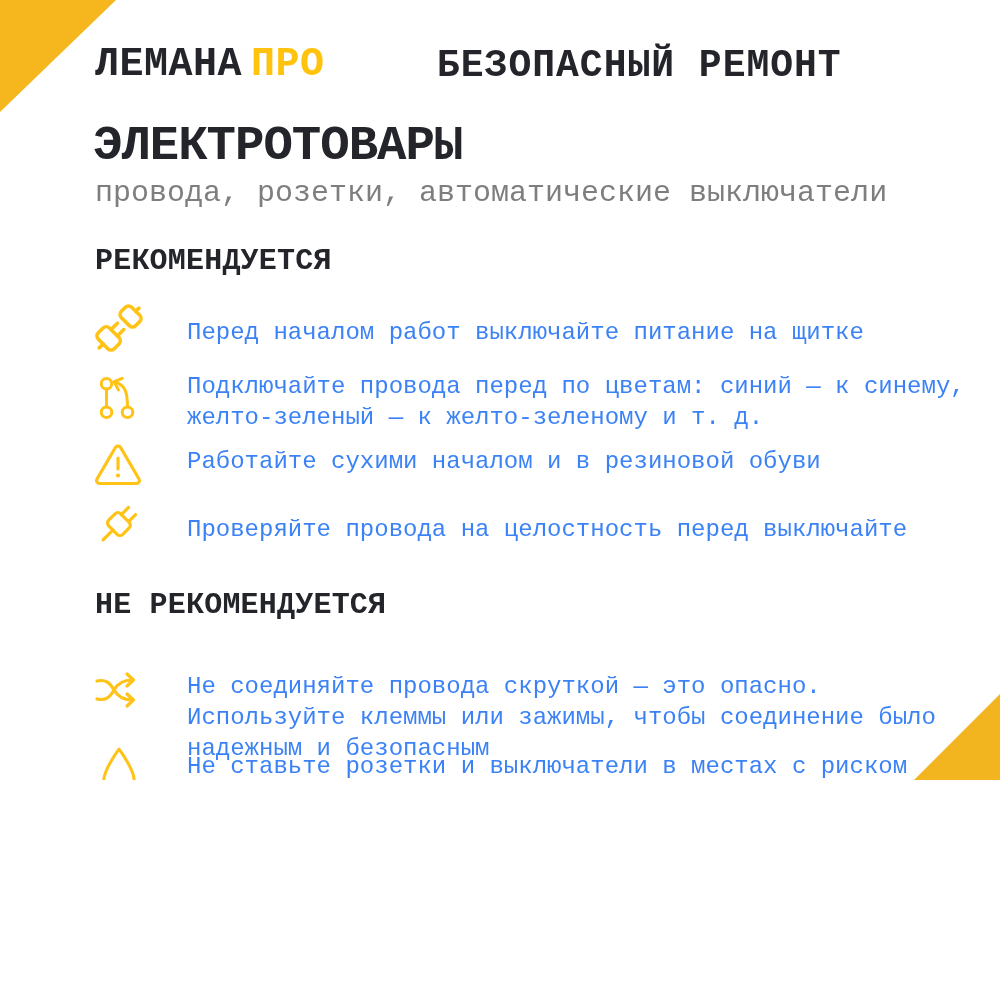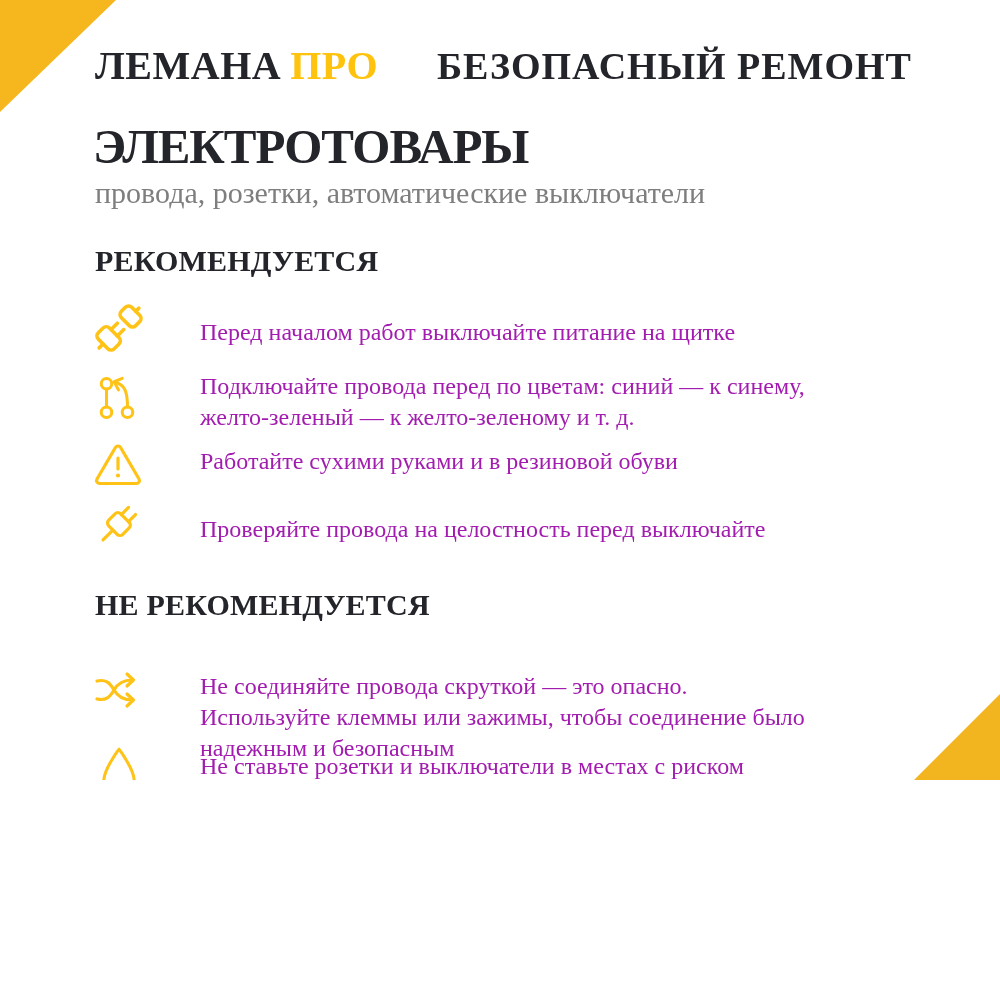"ЛЕМАНА ПРО" .poster { font-family: Liberation Serif, serif -> Liberation Mono, monospace }
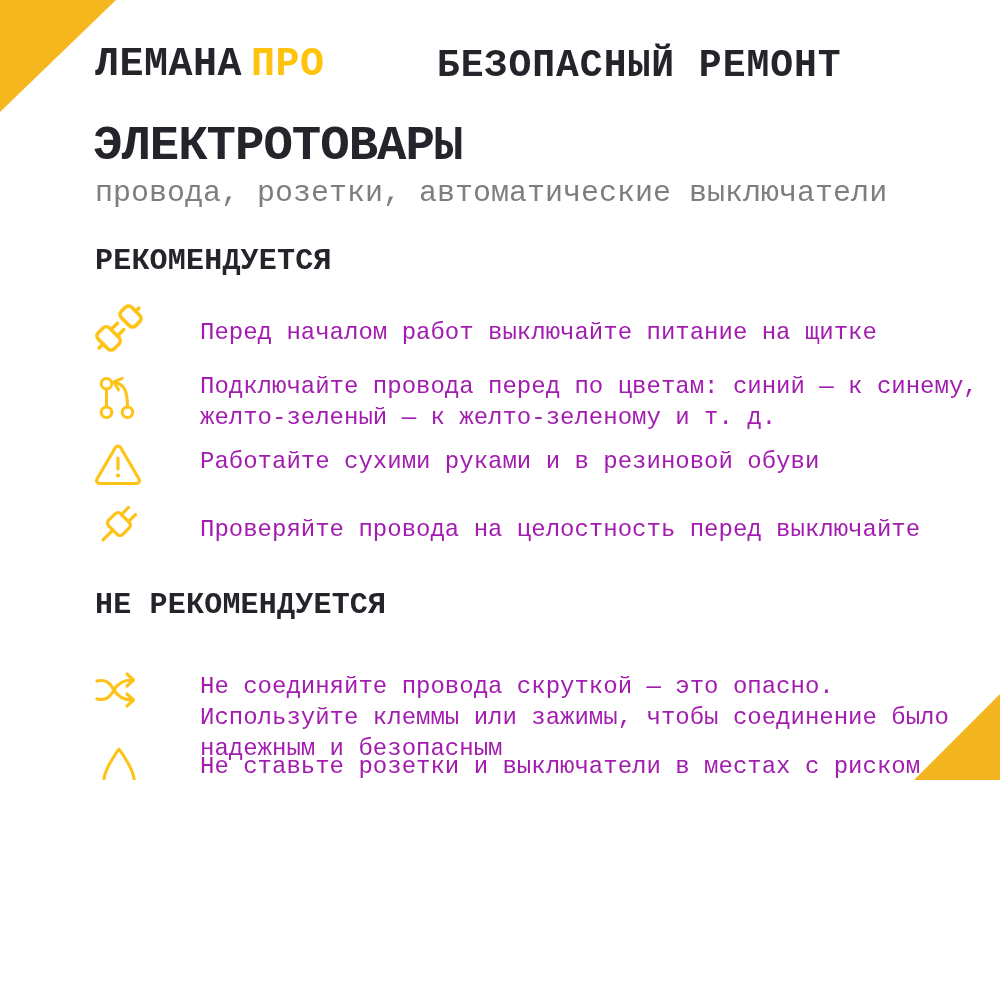"Перед началом работ выключайте питание" .itext { color: #a21caf -> #3b82f6; left: 200px -> 187px }
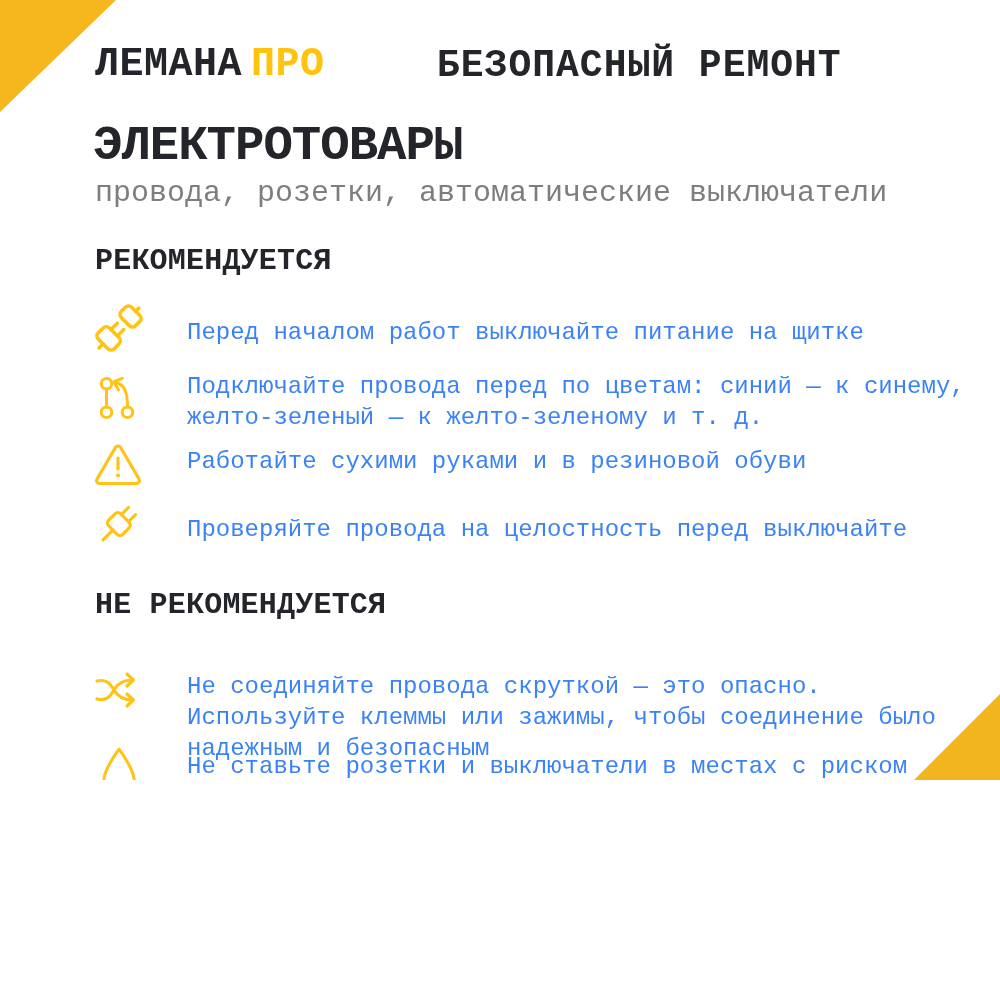"Работайте сухими руками и в" div.itext { text: руками -> началом }
